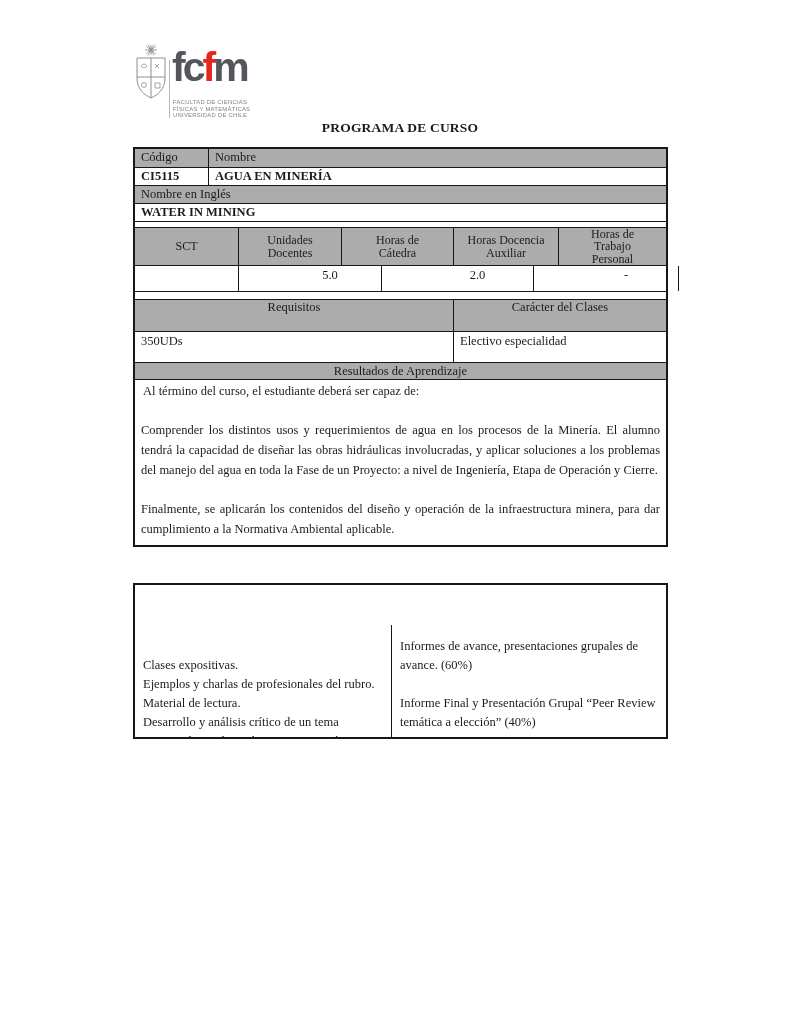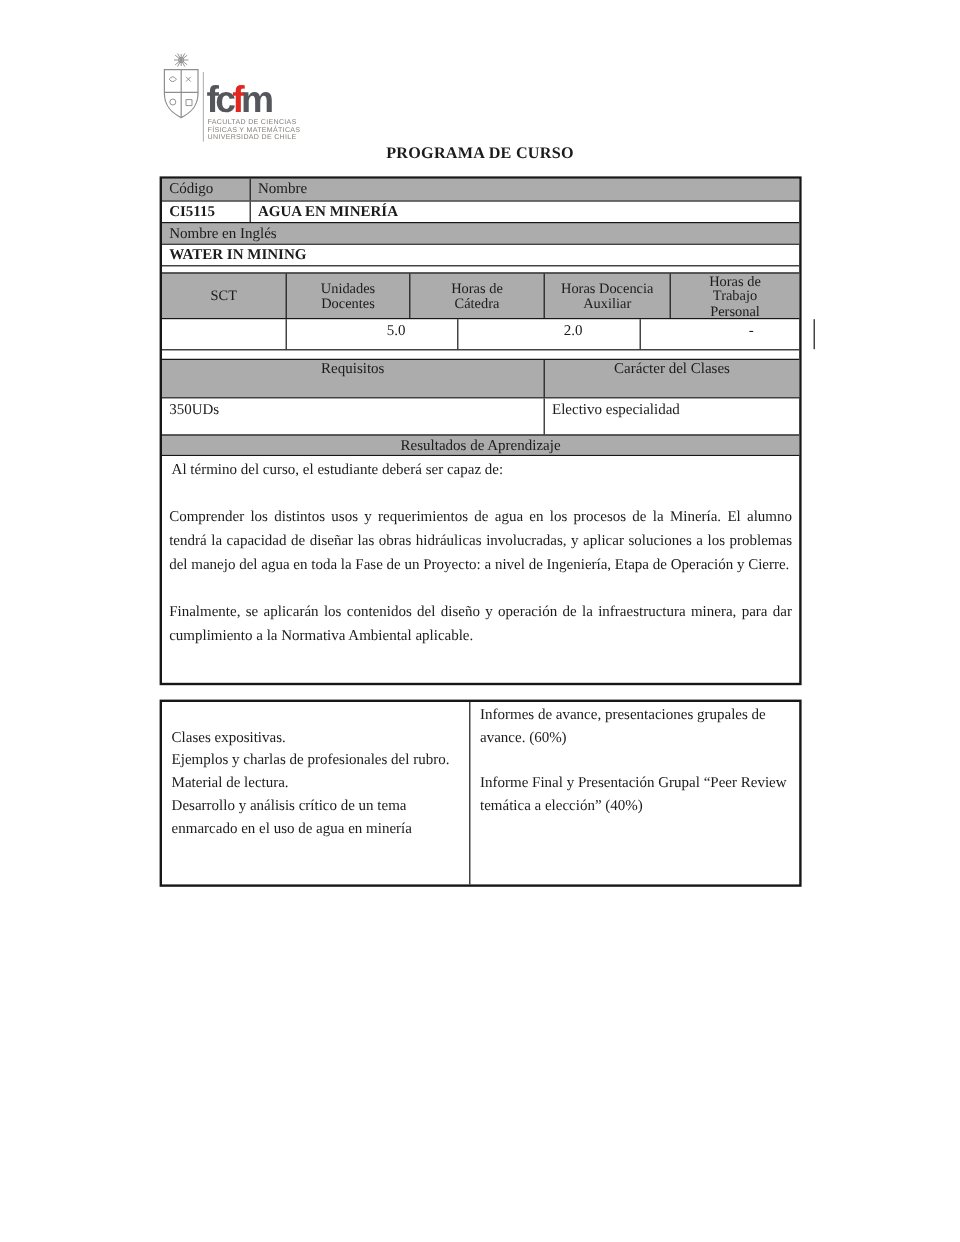"fcfm" .acronym { font-size: 31px -> 41px; top: 18px -> 3px }
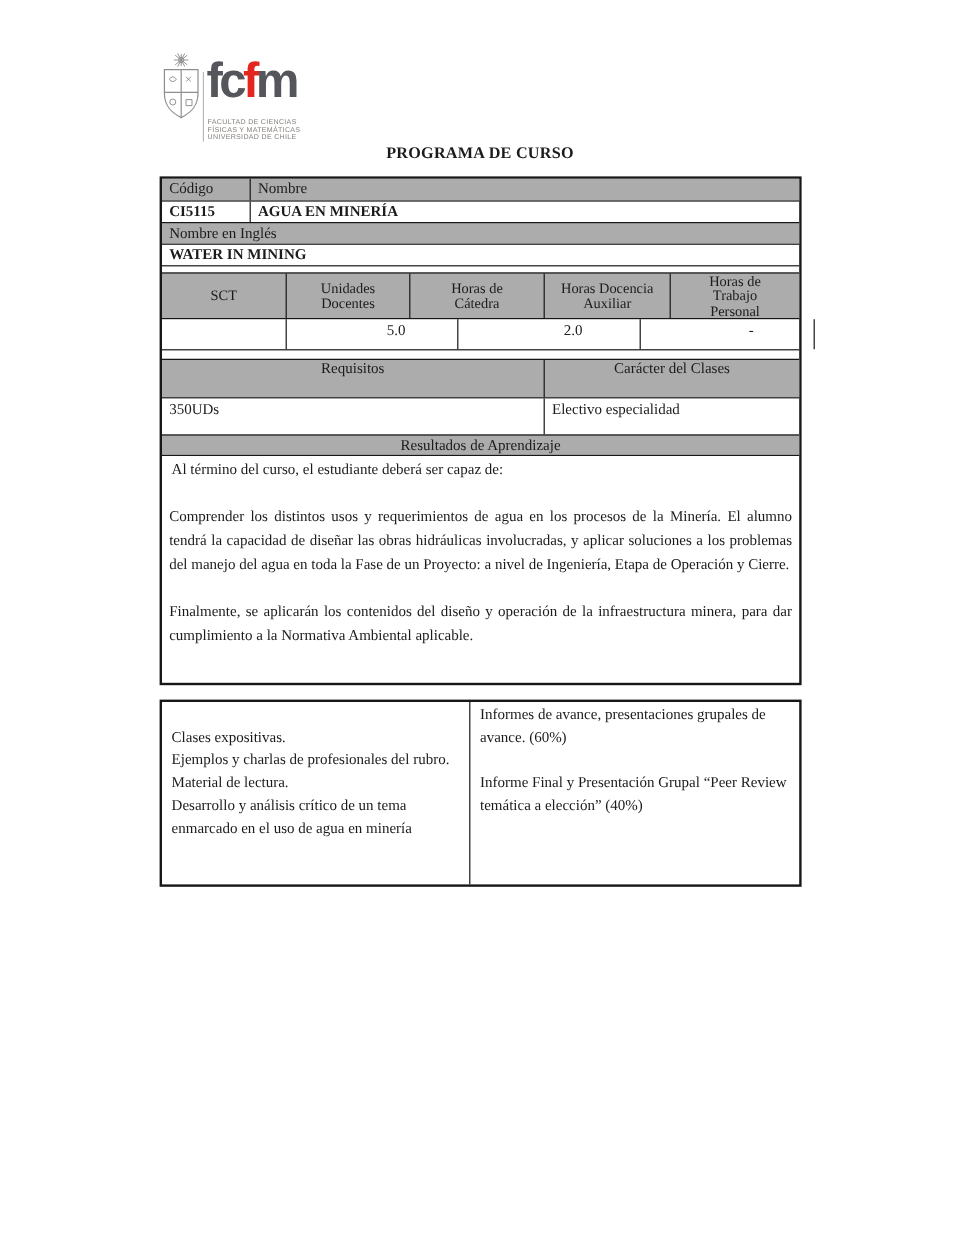"Al término del curso, el" .r190 { height: 190px -> 166px }
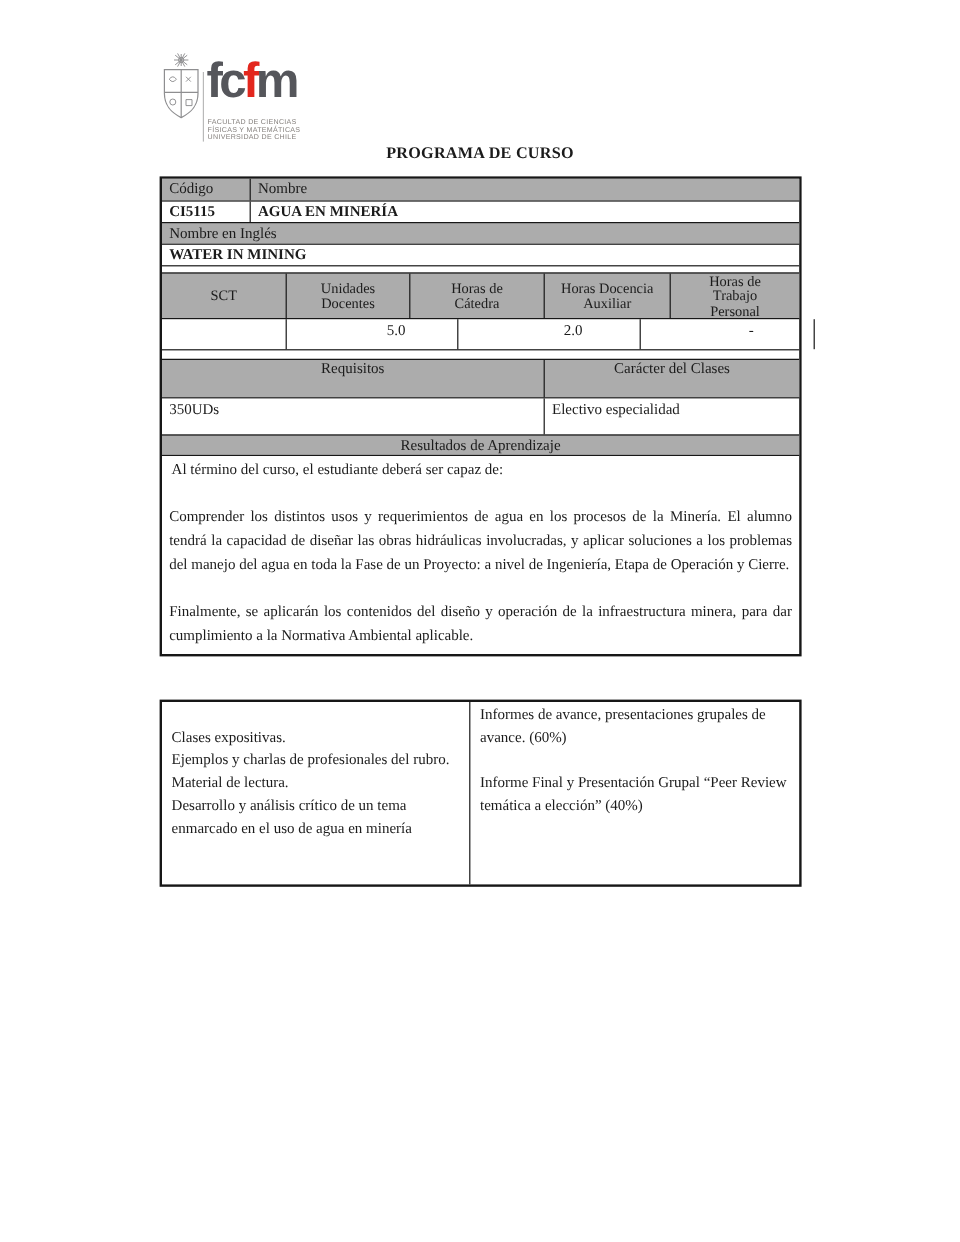"Informes de avance, presentaciones" .tdbody { margin-top: none -> 40px; padding: 1px 8px 0 8px -> 12px 8px 0 8px }
